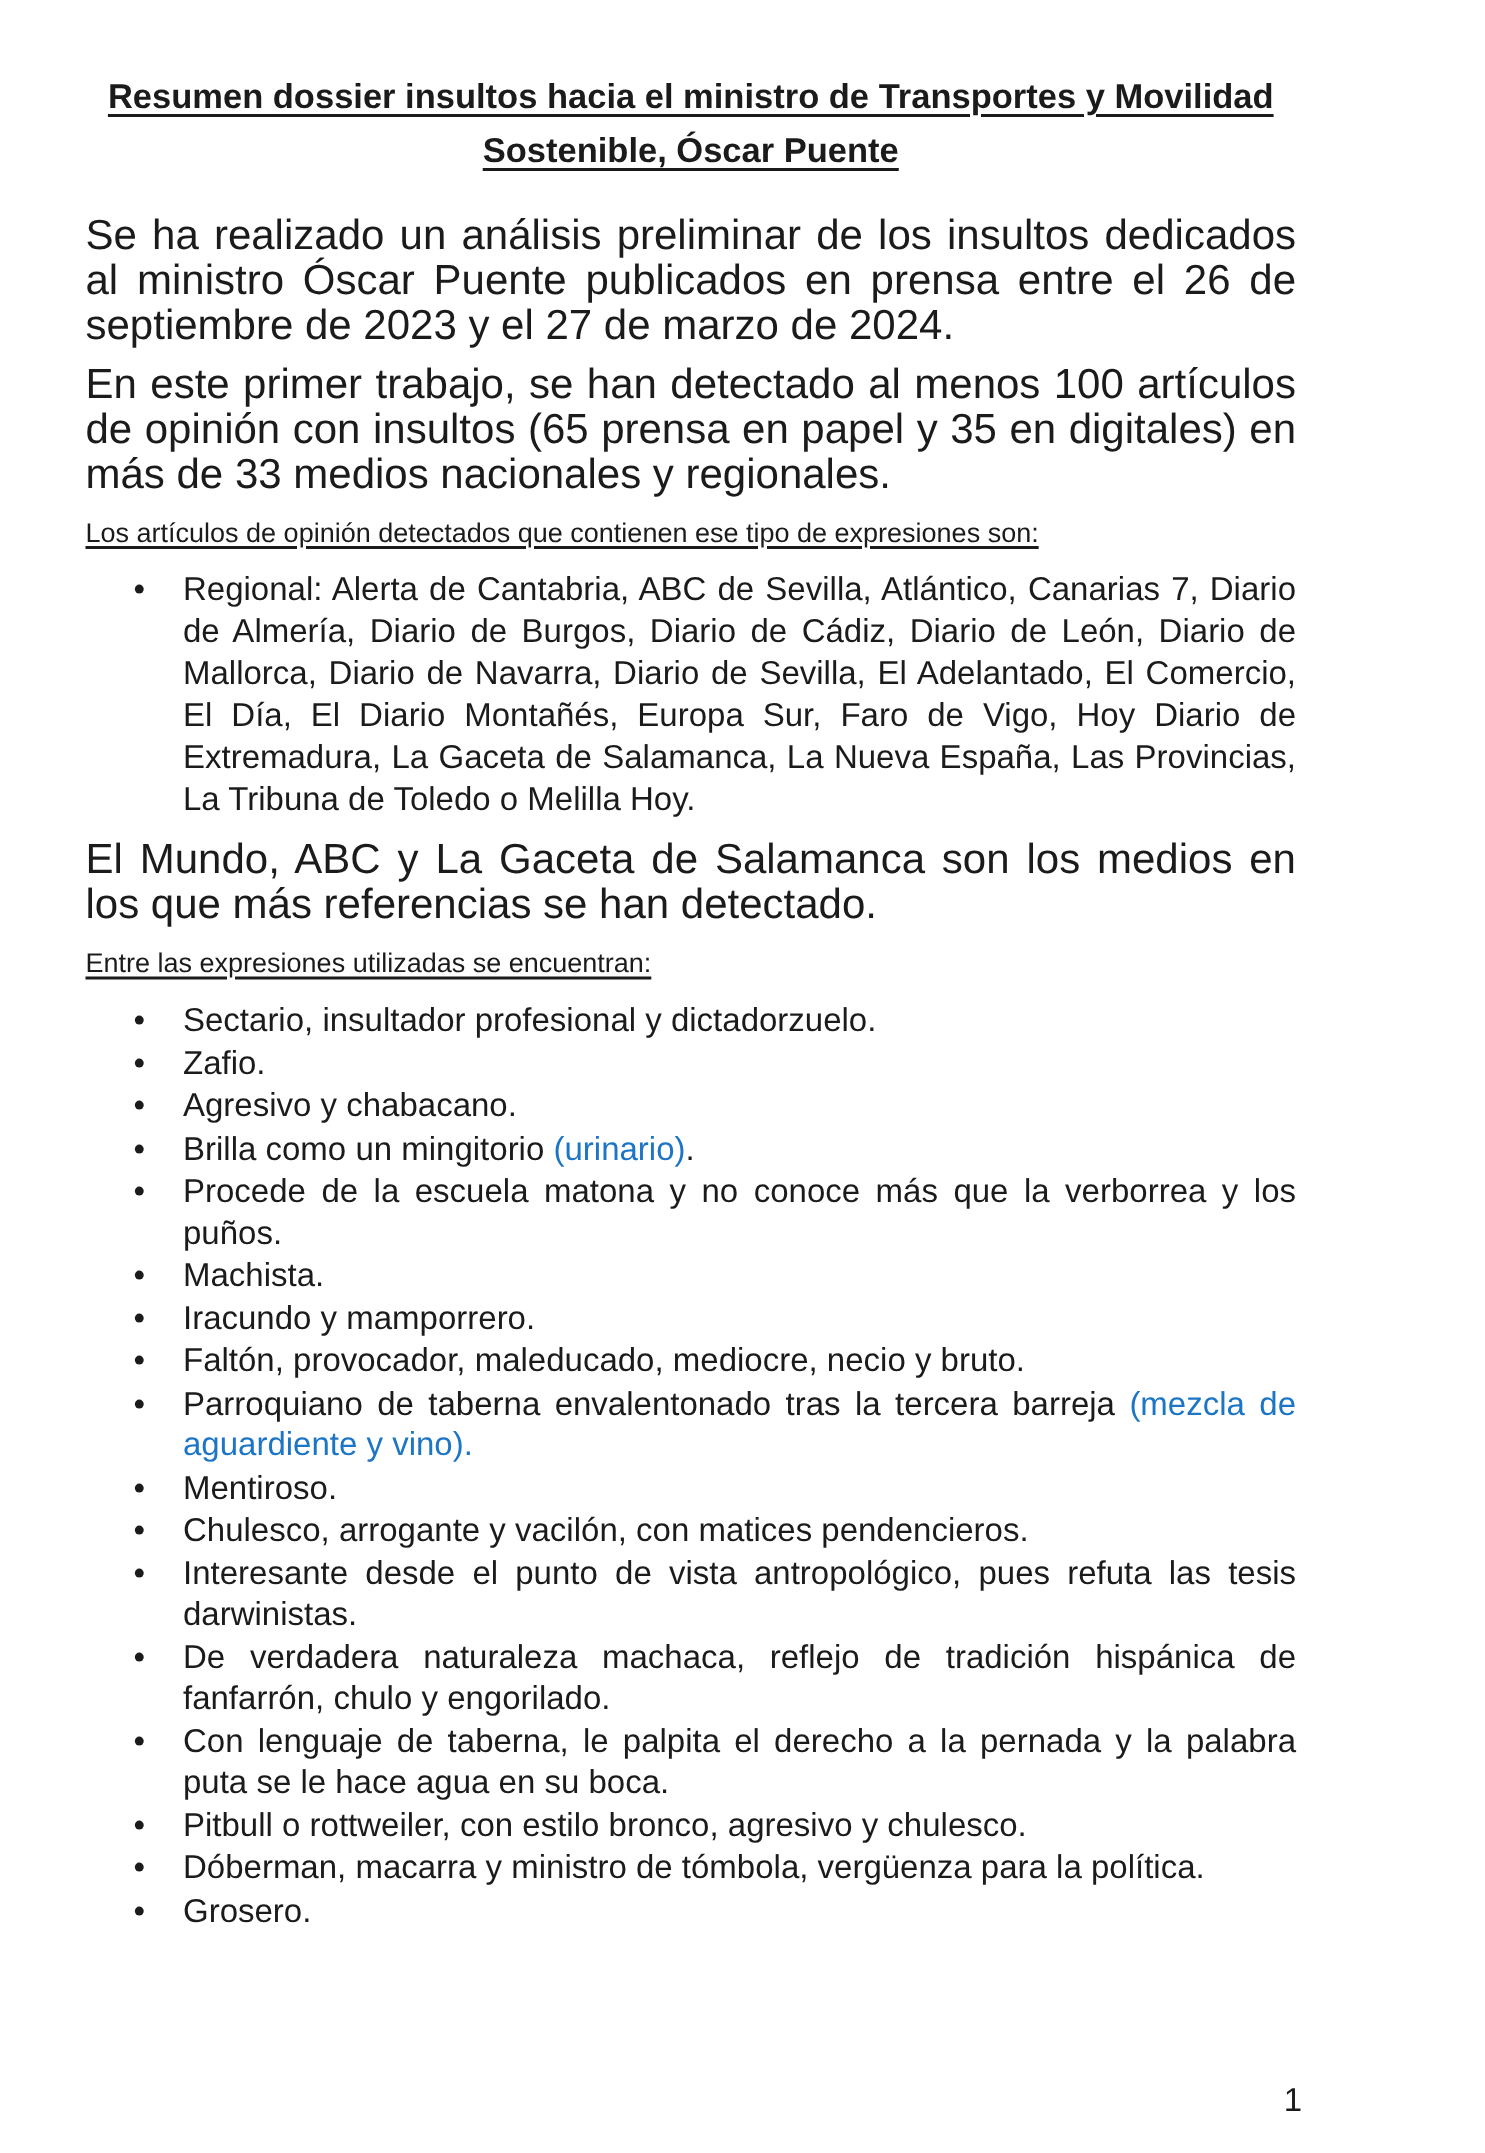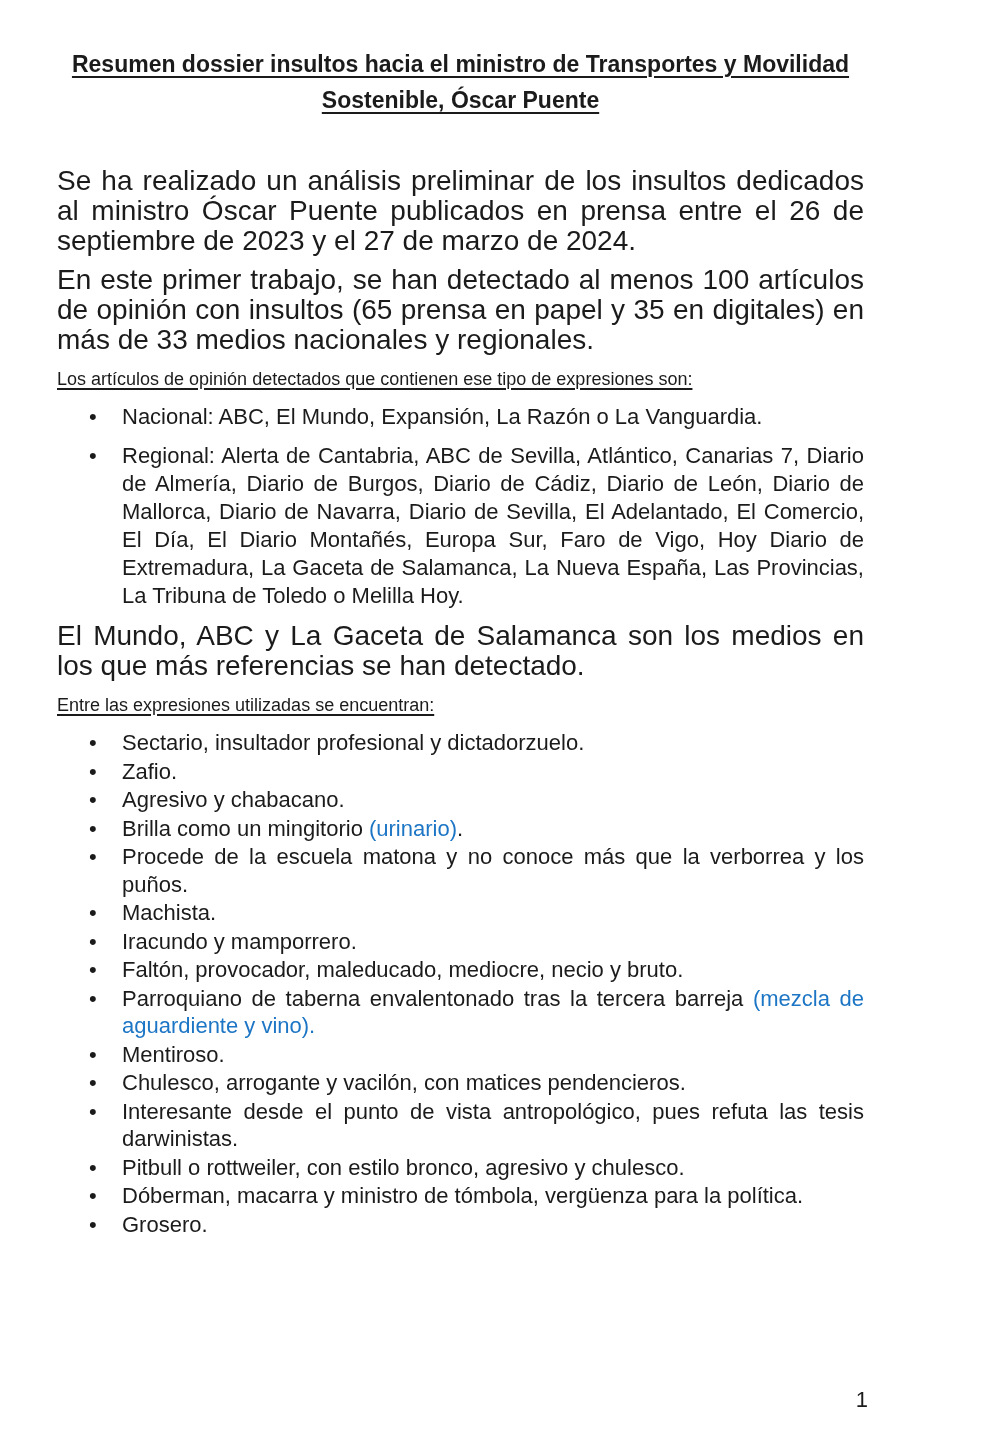"Resumen dossier insultos hacia el" .title { margin: 0 0 48px 0 -> 0 0 24px 0 }
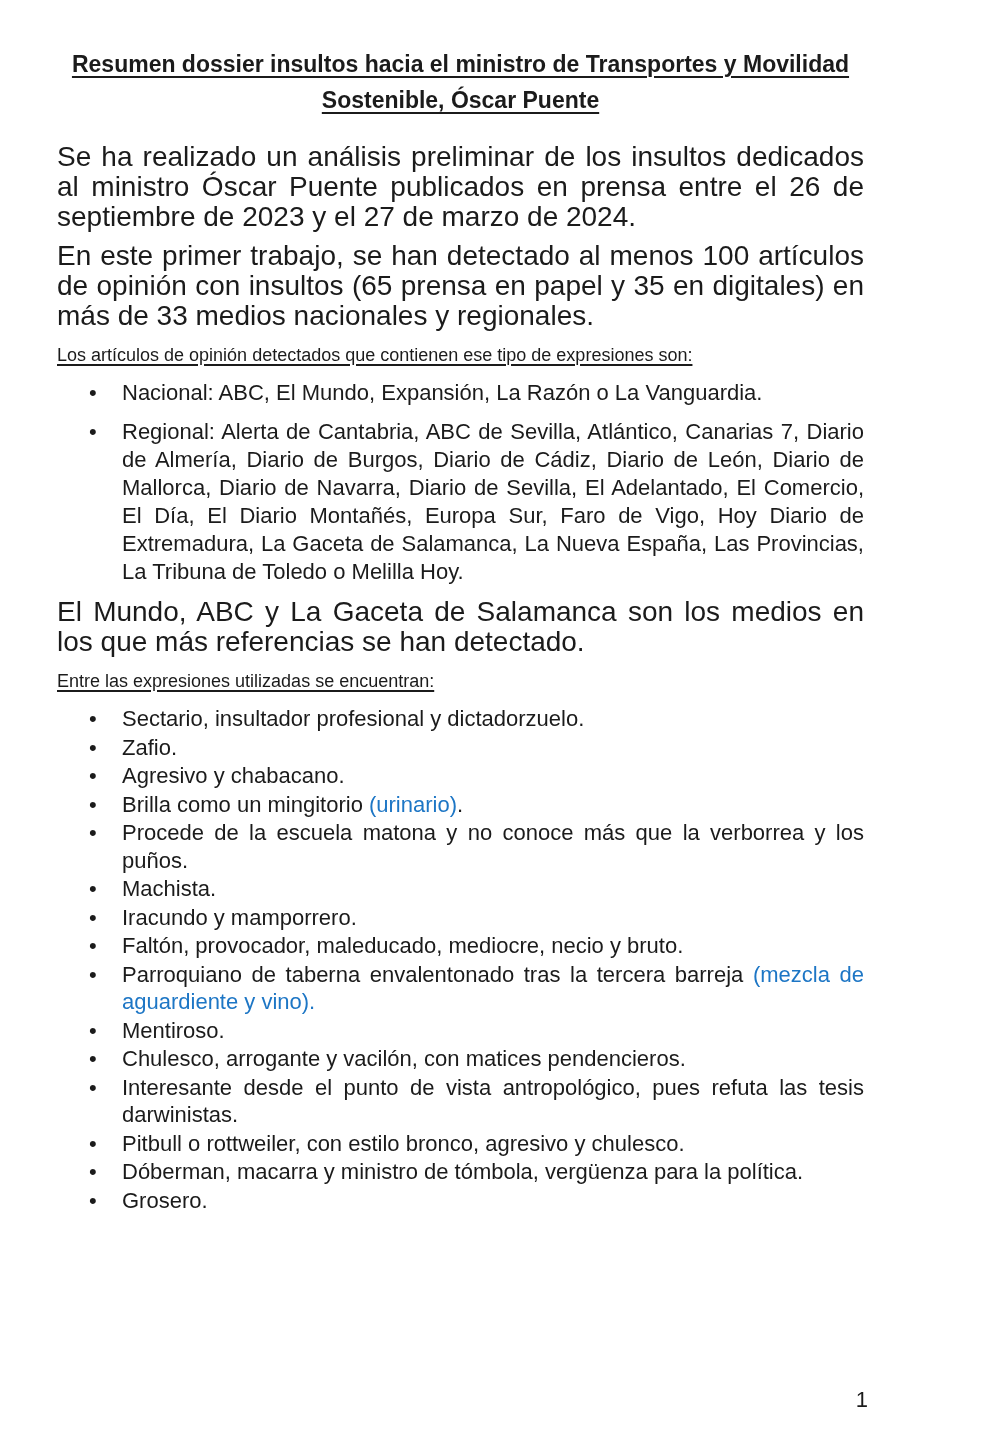"Nacional: ABC, El Mundo, Expansión," li { html: <li><span>Nacional: ABC, El Mundo, Expansión, La Razón o La Vanguardia.</span></li> -> none }
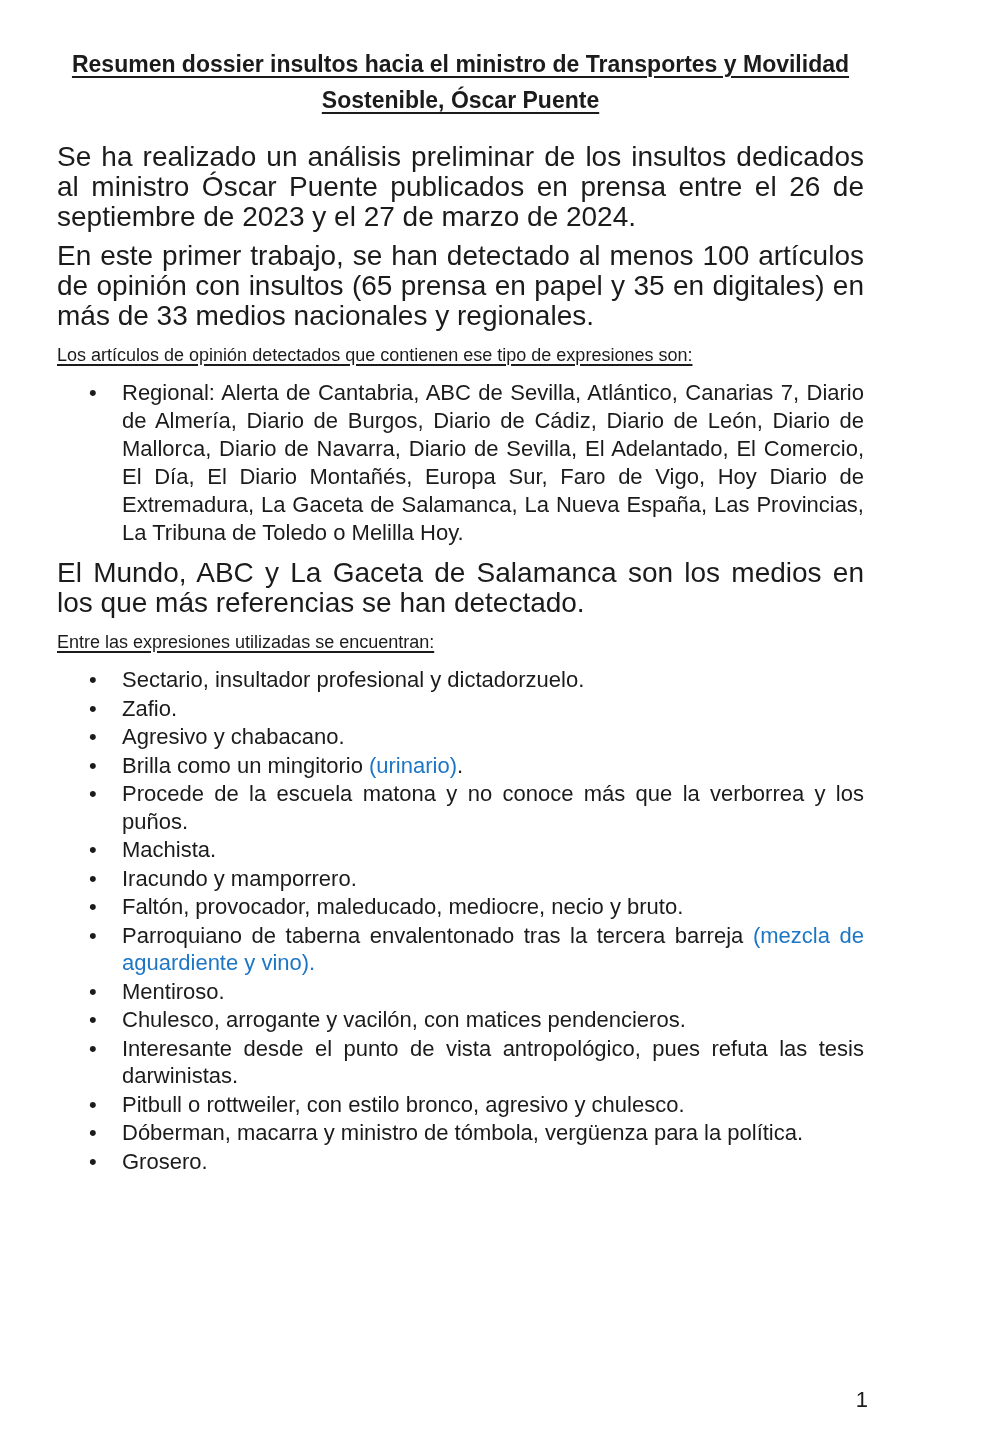"De verdadera naturaleza machaca, reflejo" li { html: none -> <li><span>De verdadera naturaleza machaca, reflejo de tradición hispánica de fanfarrón, chulo y engorilado.</span></li> }
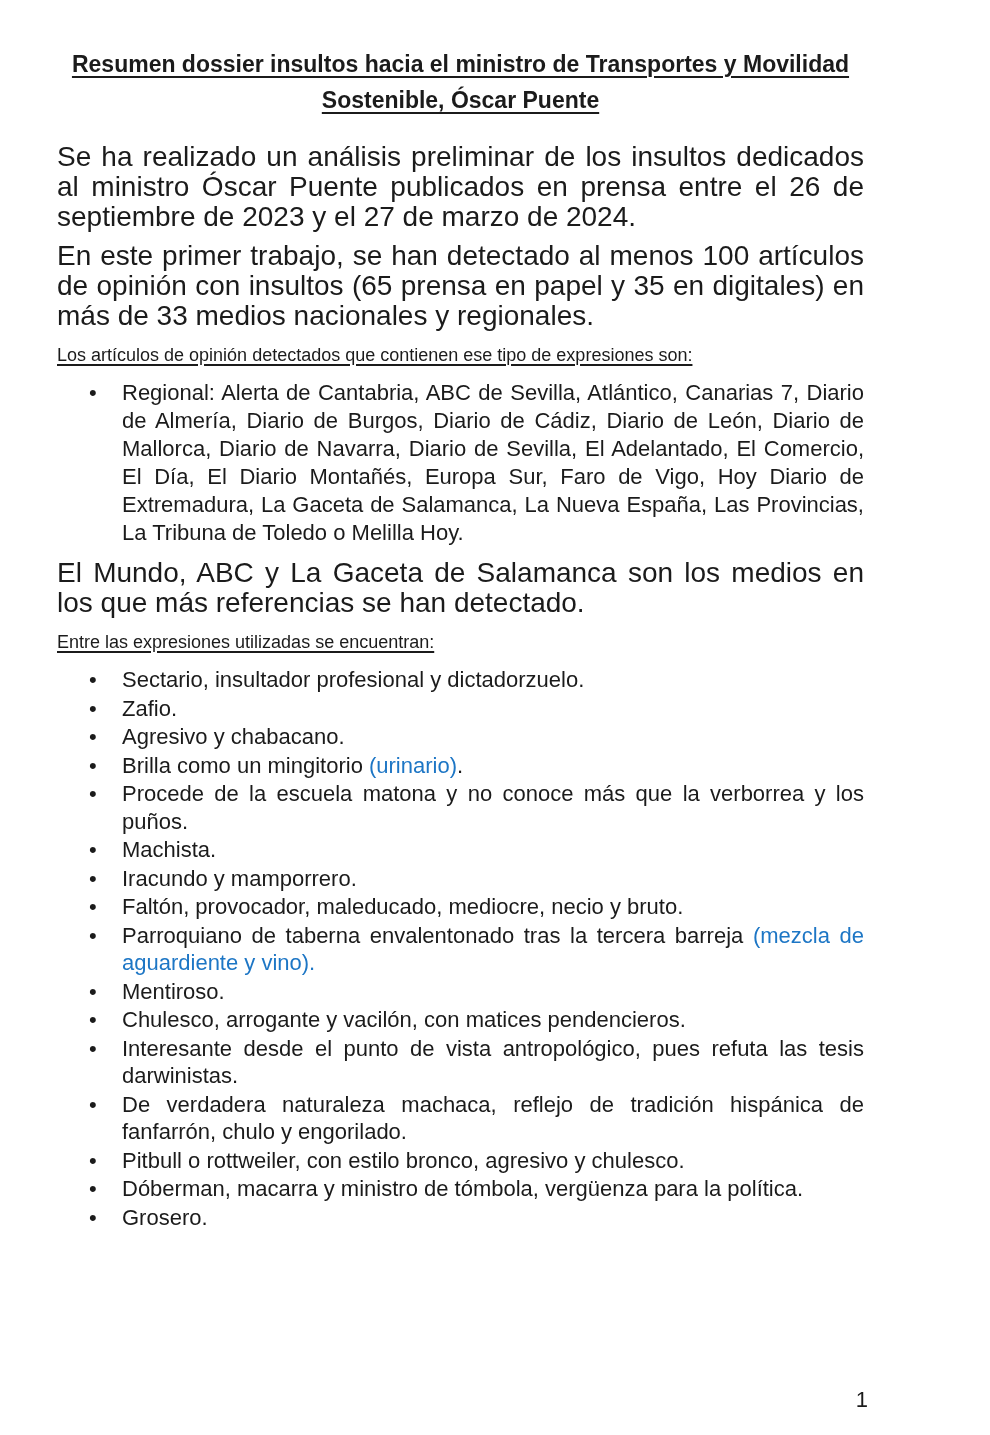"Con lenguaje de taberna, le" li { html: none -> <li><span>Con lenguaje de taberna, le palpita el derecho a la pernada y la palabra puta se le hace agua en su boca.</span></li> }
